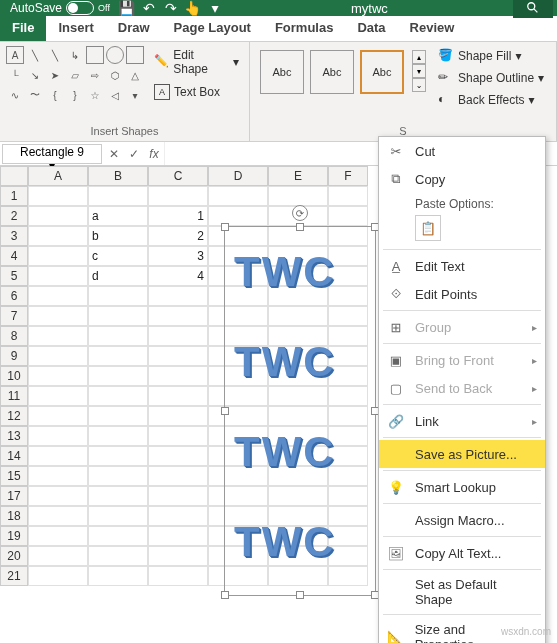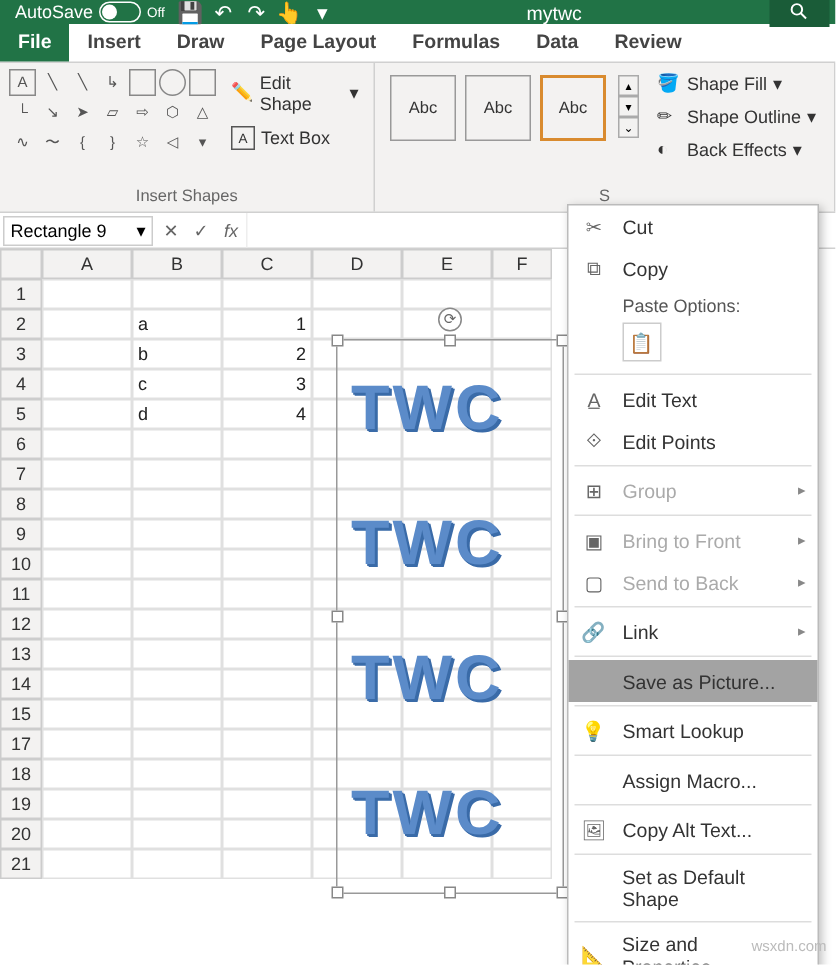"Rectangle 9" .name-box { flex-direction: none -> column }
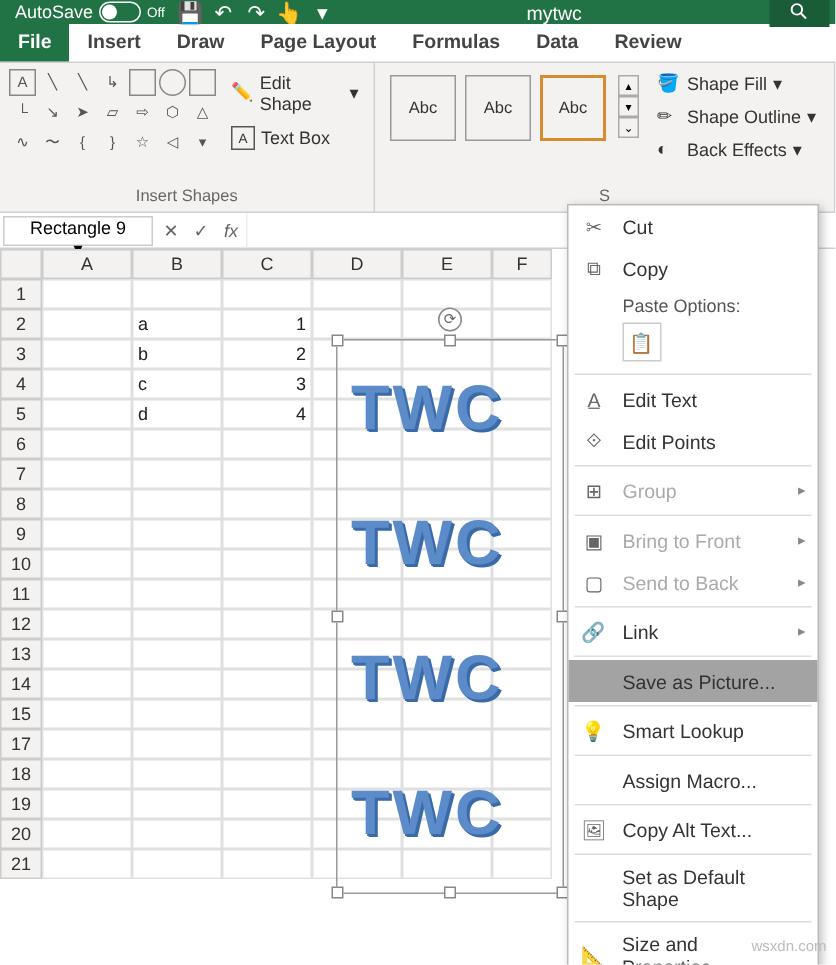"Save as Picture..." .ctx-item.hover { background: #a3a3a3 -> #fde047 }
